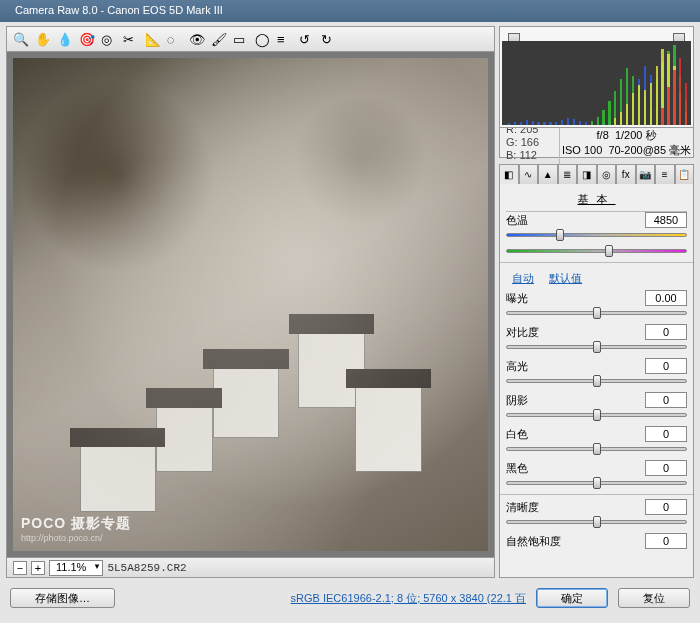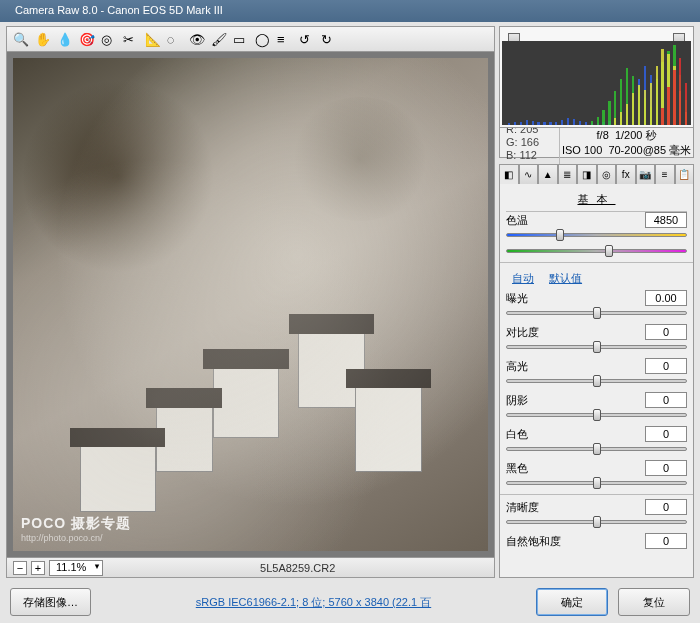"5L5A8259.CR2" .filename { font-family: none -> Liberation Mono, monospace; text-align: center -> left }
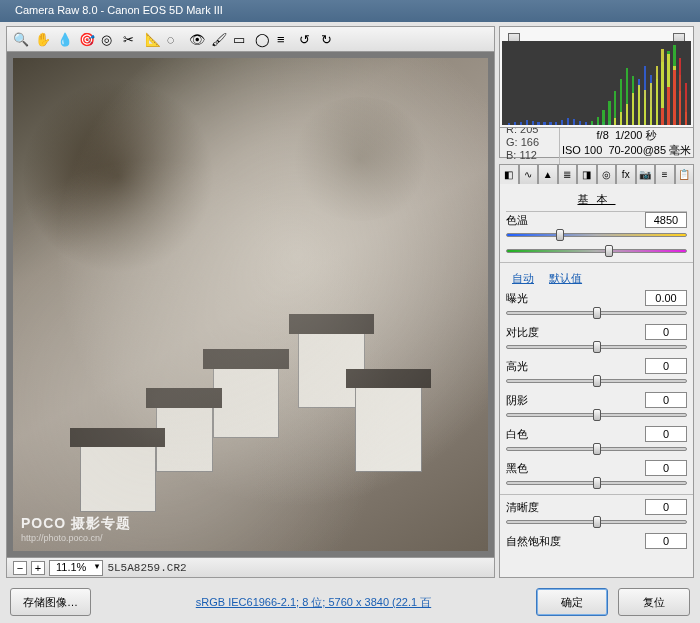"存储图像…" .btn { height: 28px -> 20px; padding: 0 12px -> 0 24px }
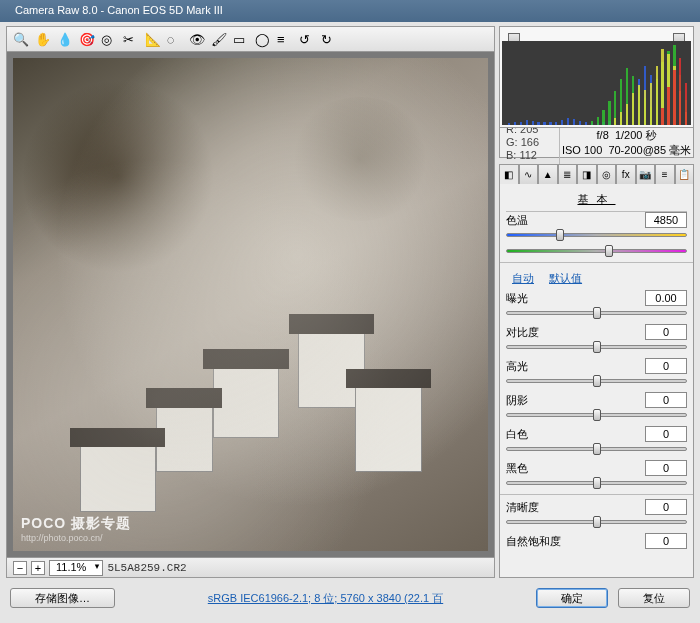"sRGB IEC61966-2.1; 8 位; 5760" .meta { text-align: center -> right }
